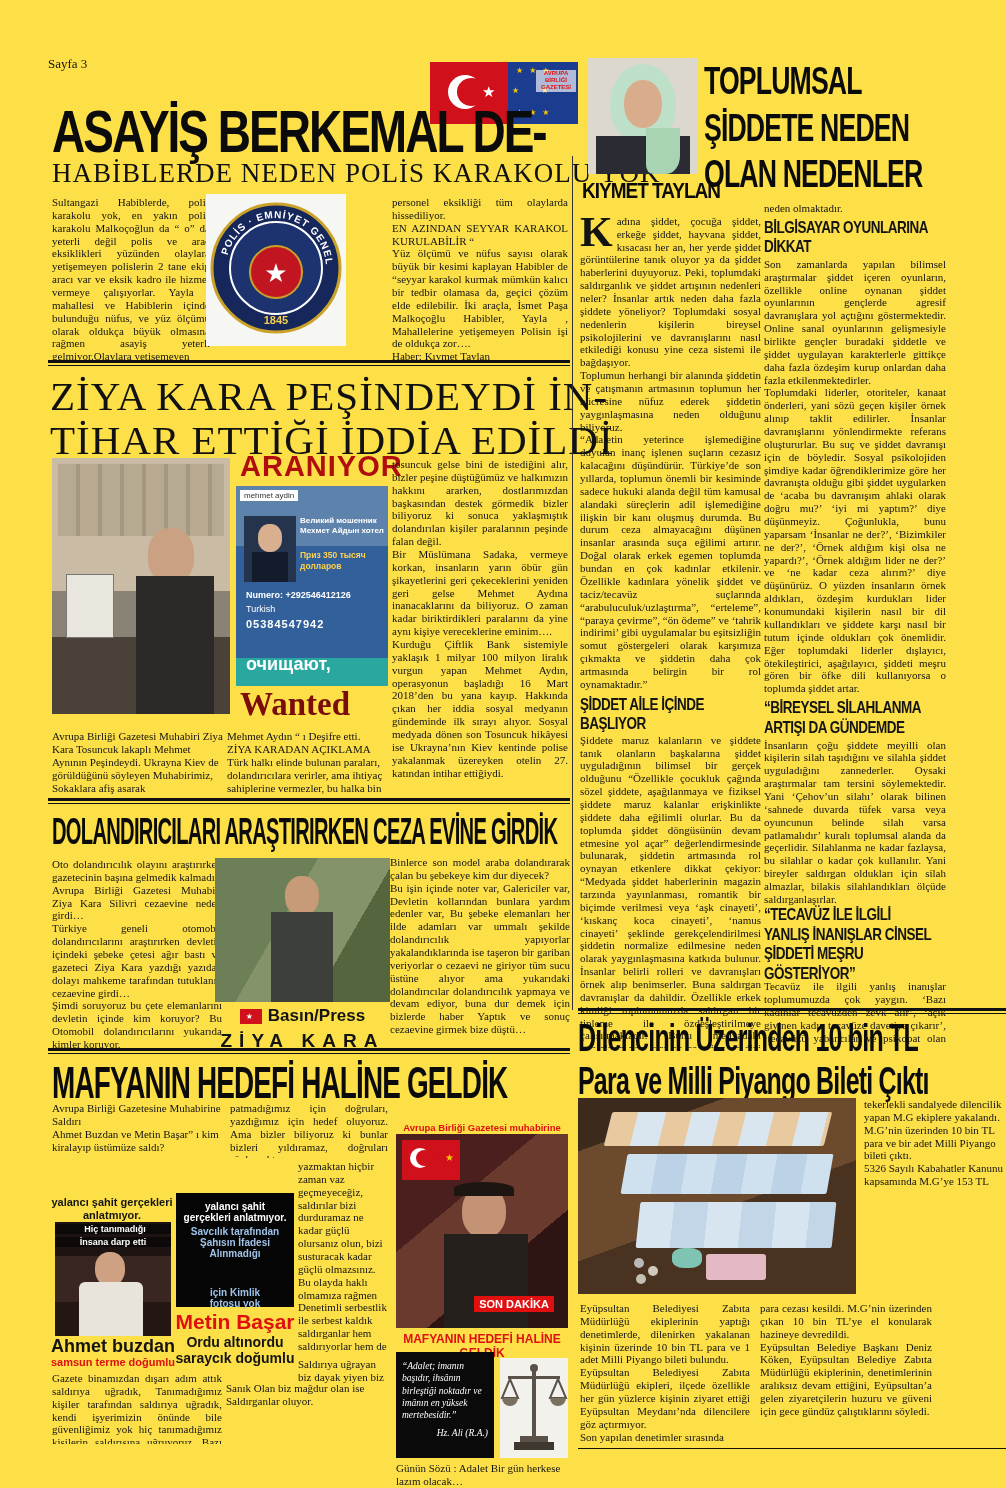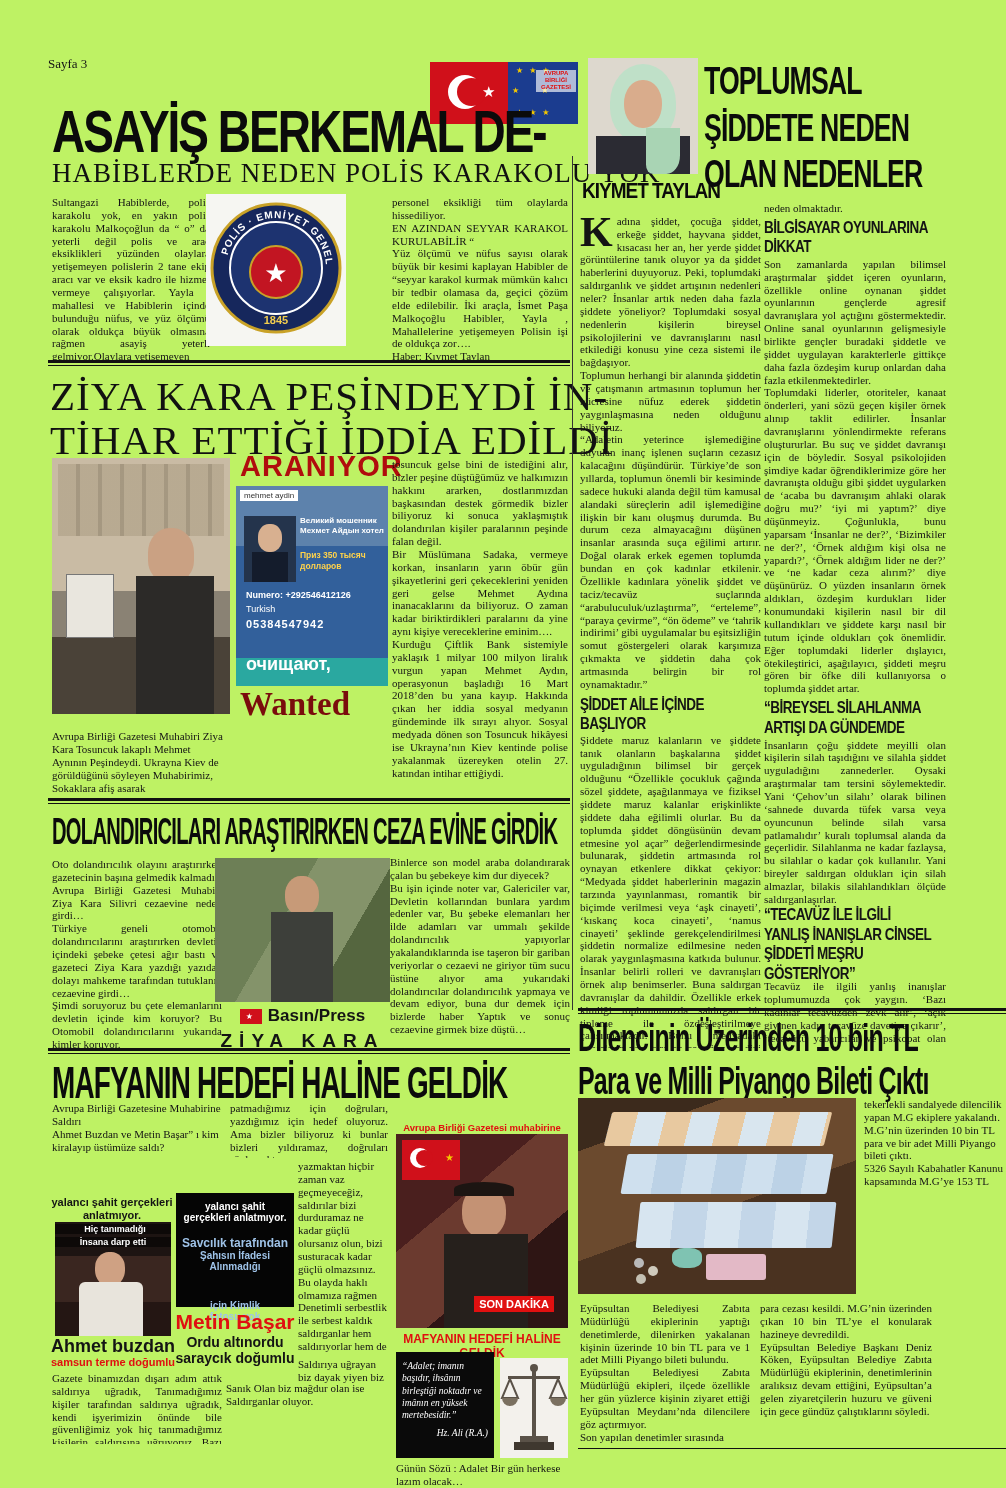"Sayfa 3" #page { background: #bef264 -> #fde047 }
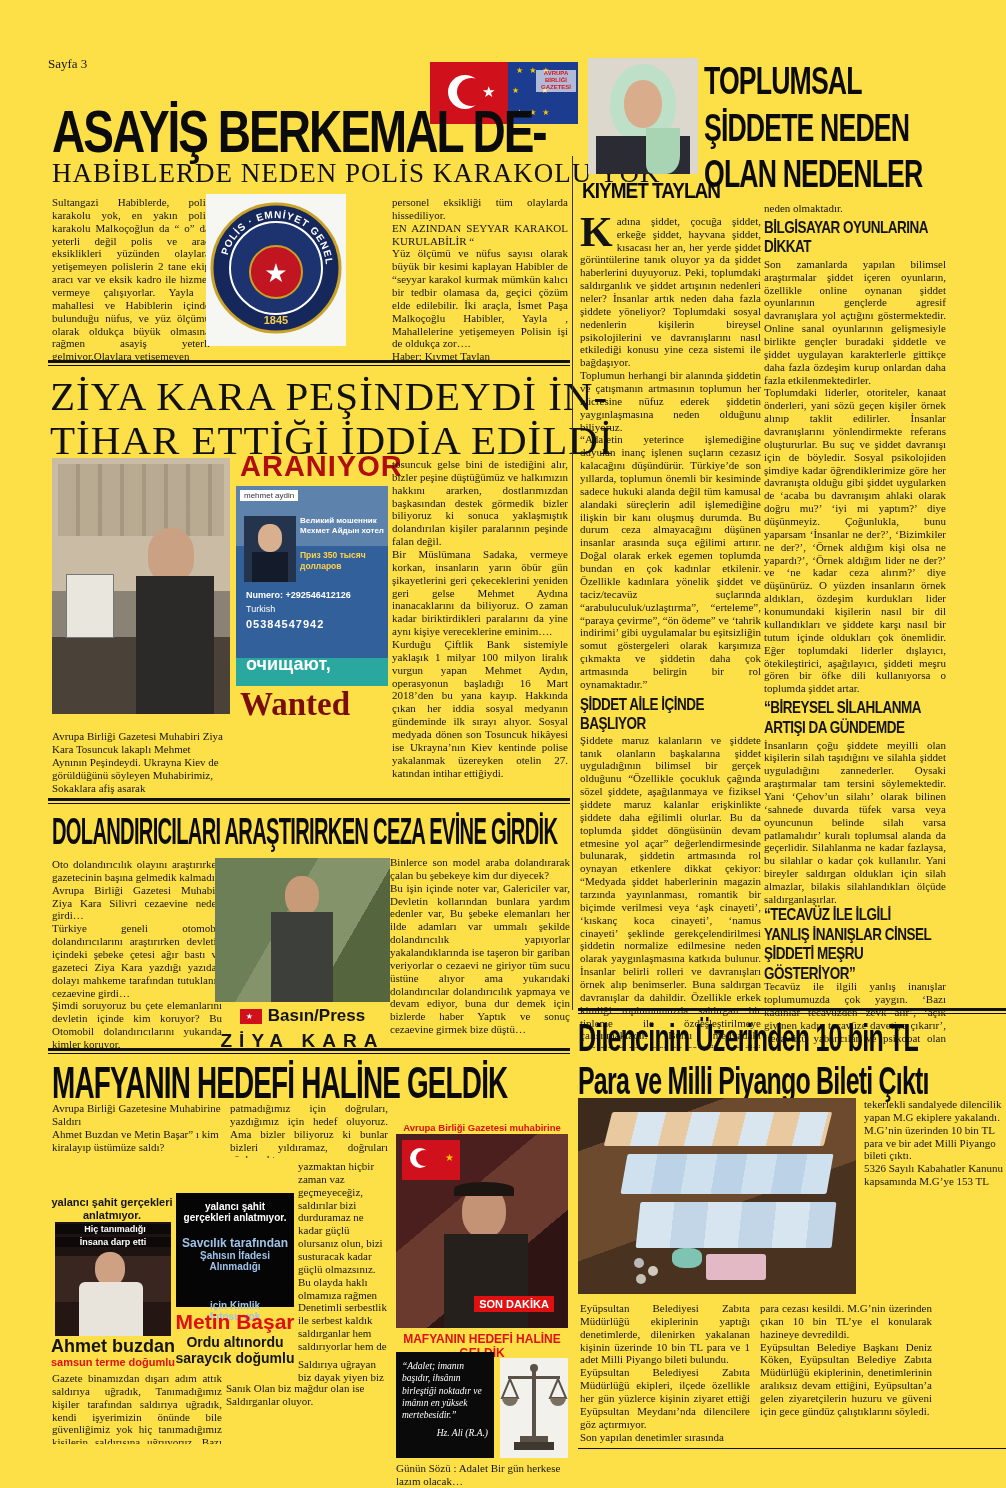"Mehmet Aydın “ ı Deşifre" div.abs { html: none -> <div>Mehmet Aydın “ ı Deşifre etti. ZİYA KARADAN AÇIKLAMA Türk halkı elinde bulunan paraları, dolandırıcılara verirler, ama ihtiyaç sahiplerine vermezler, bu halka bin</div> }
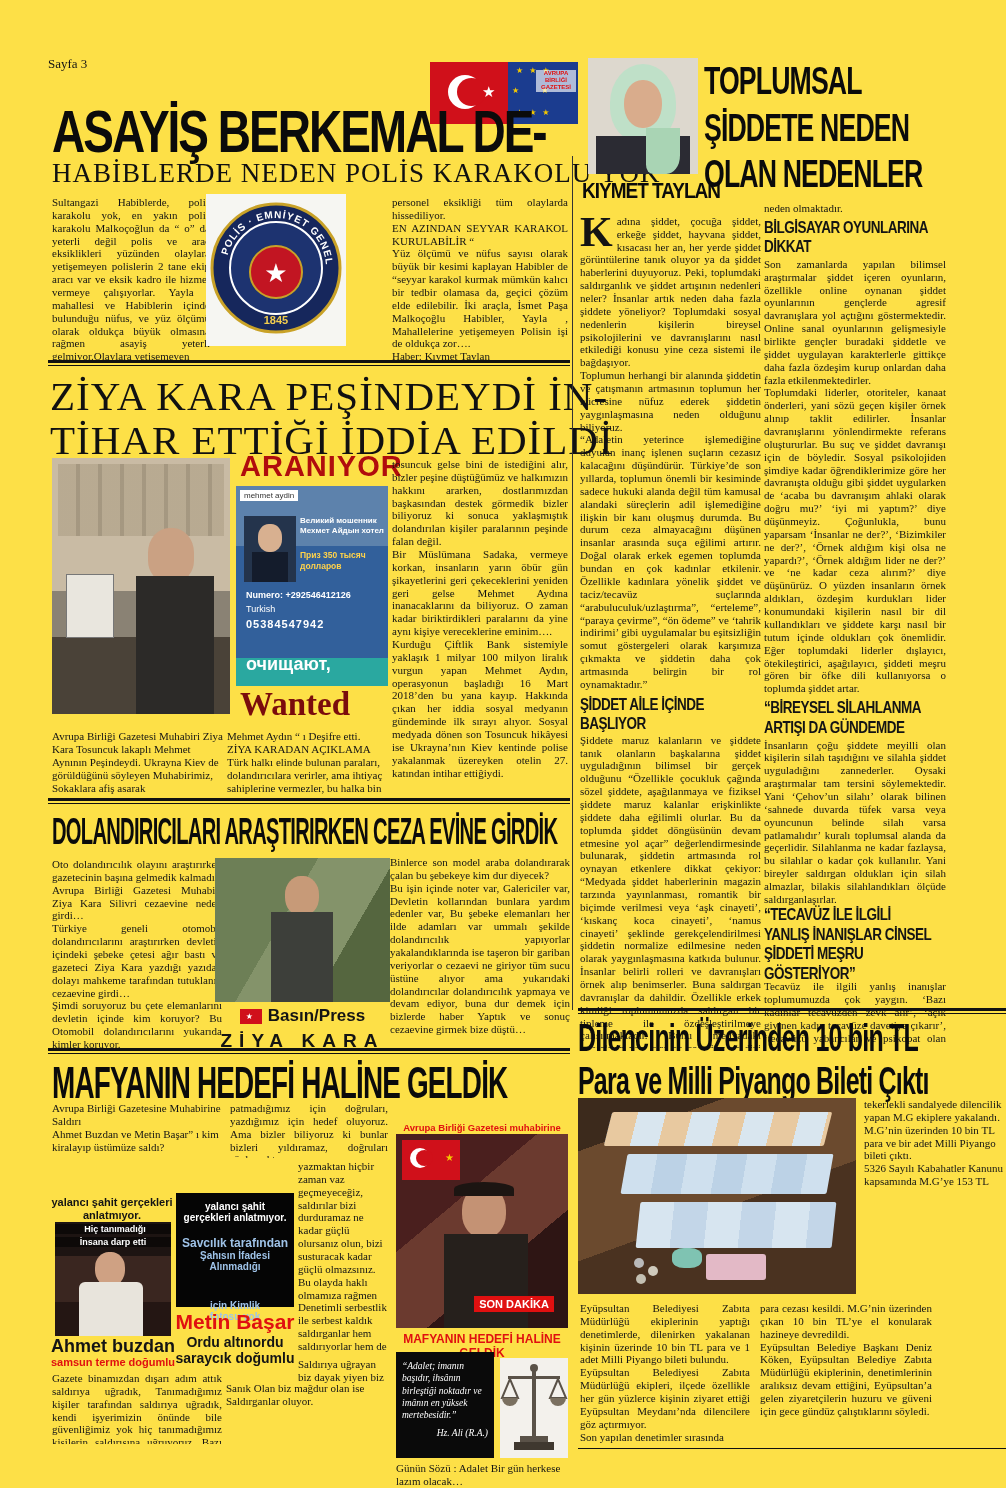"Savcılık tarafından" div.sans8 { font-size: 12px -> 10px; margin-top: 13px -> 3px }
